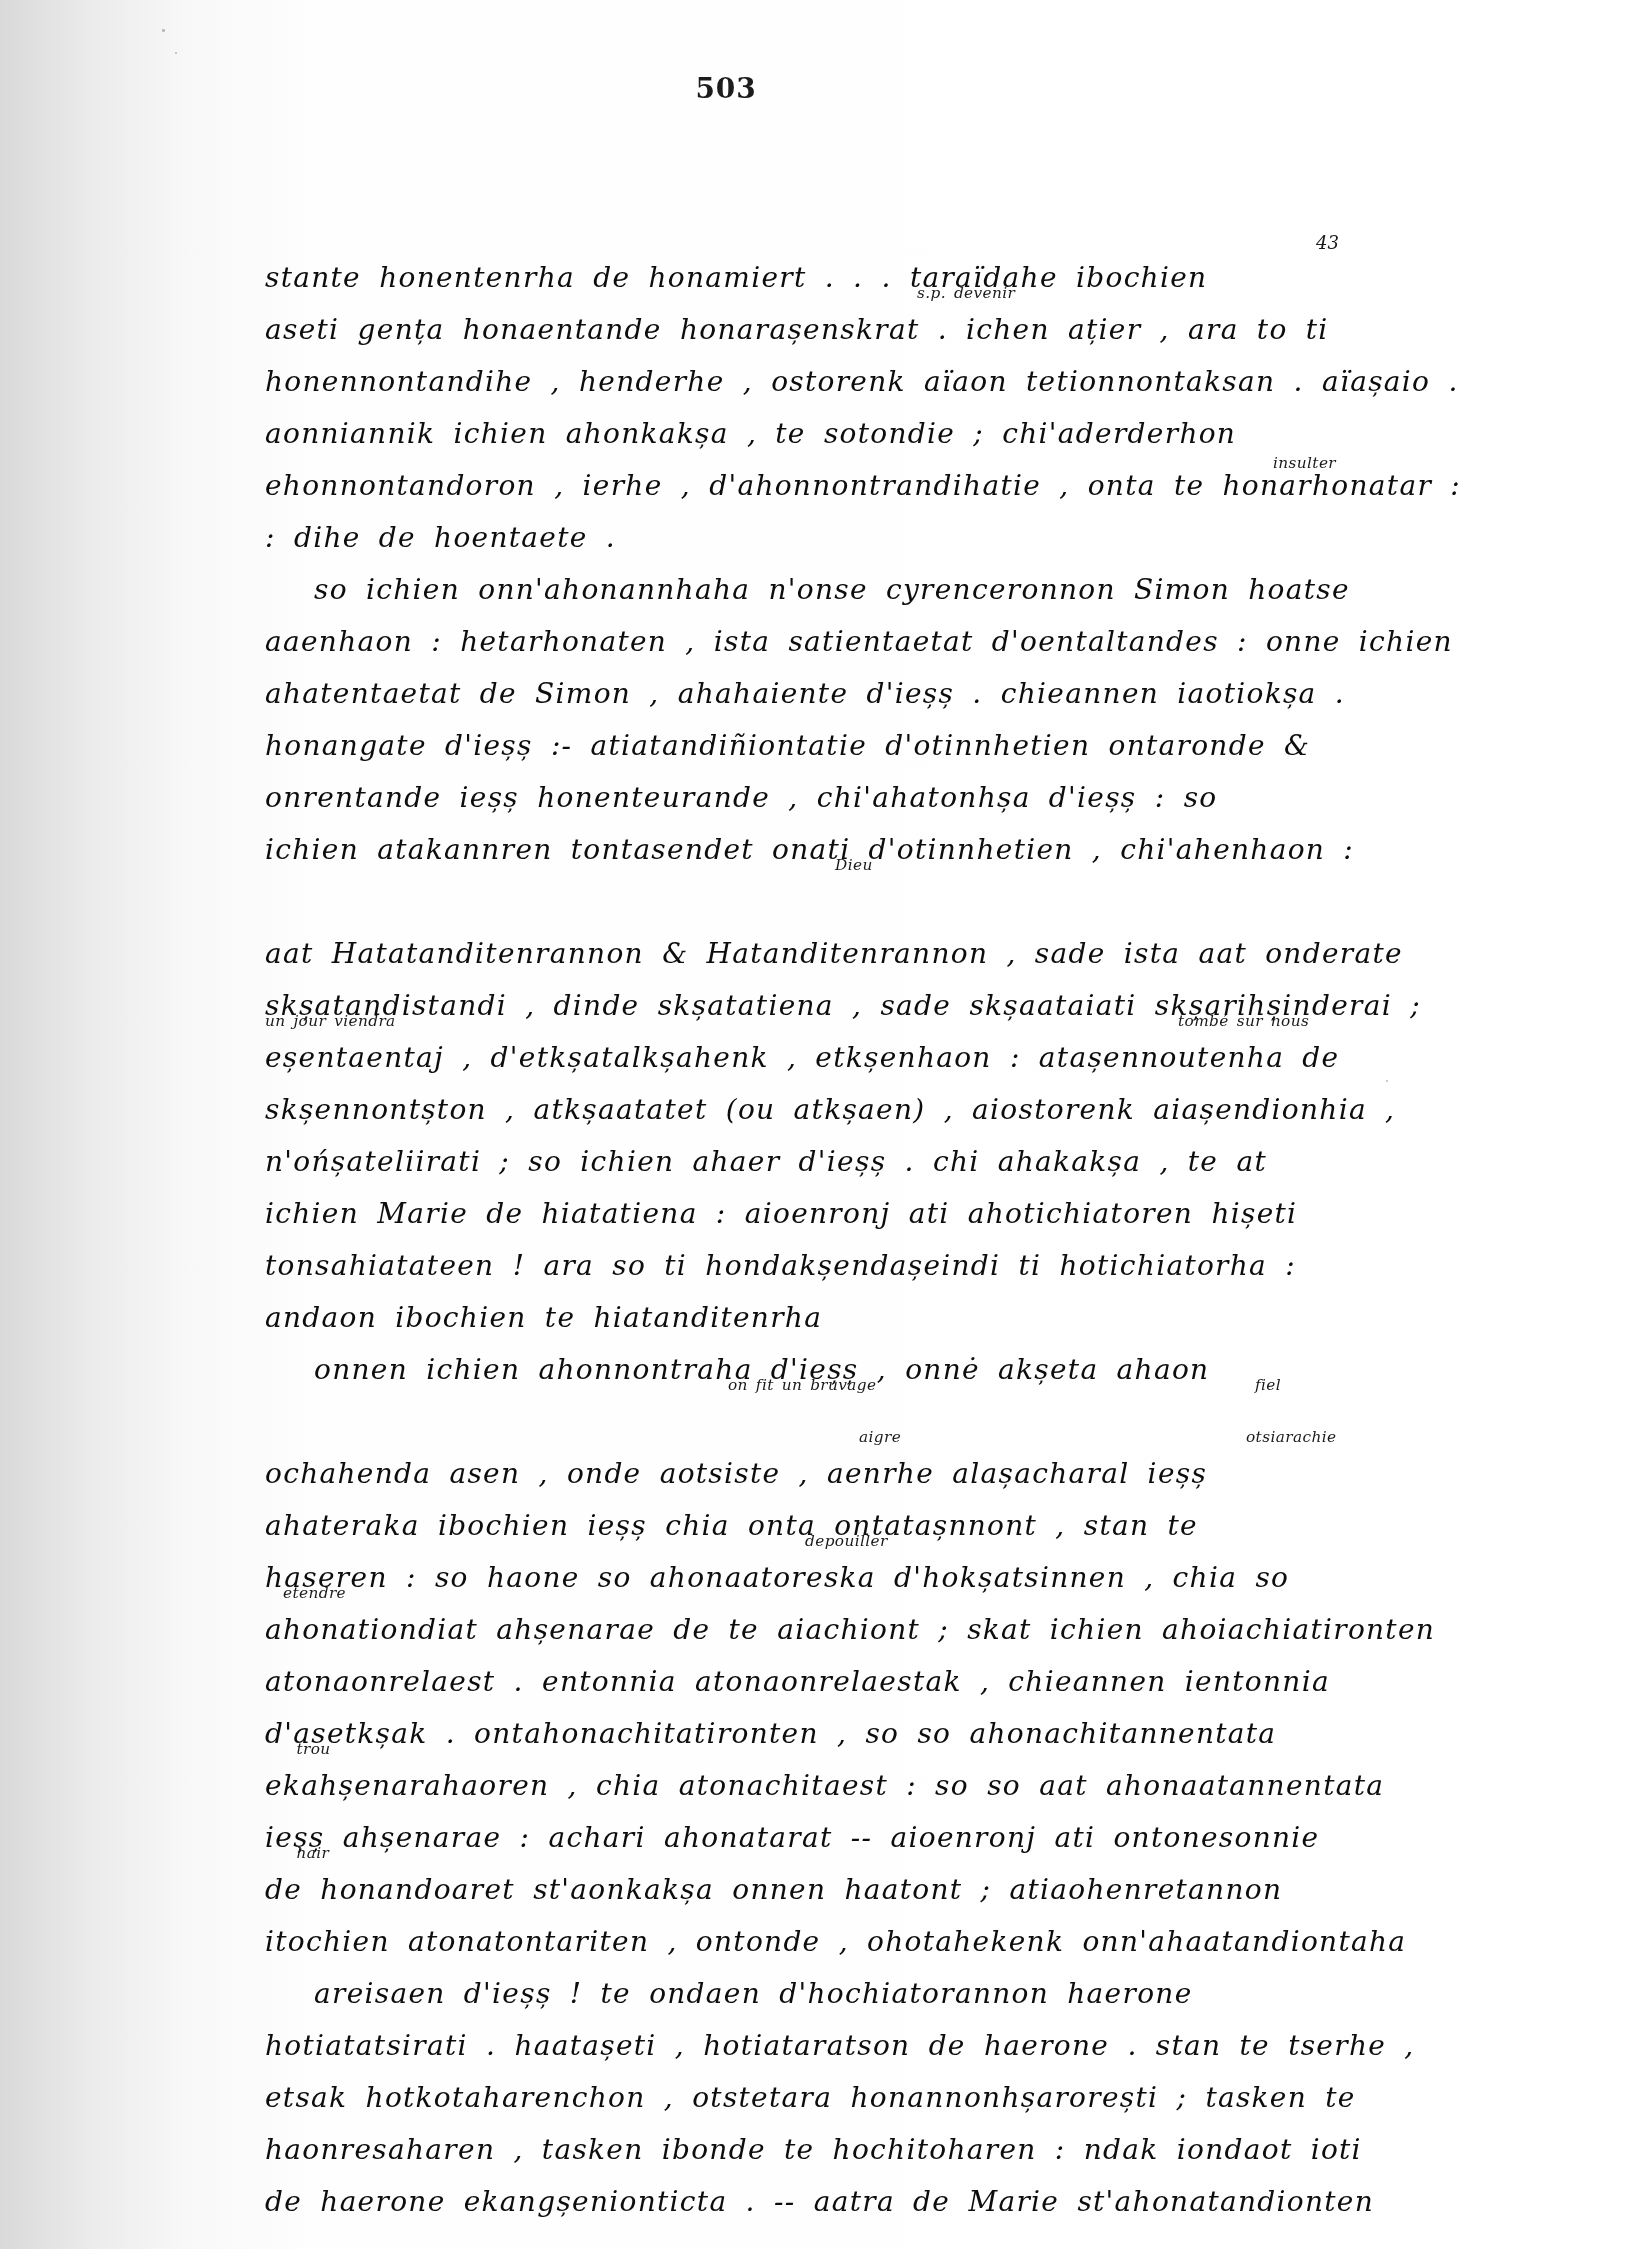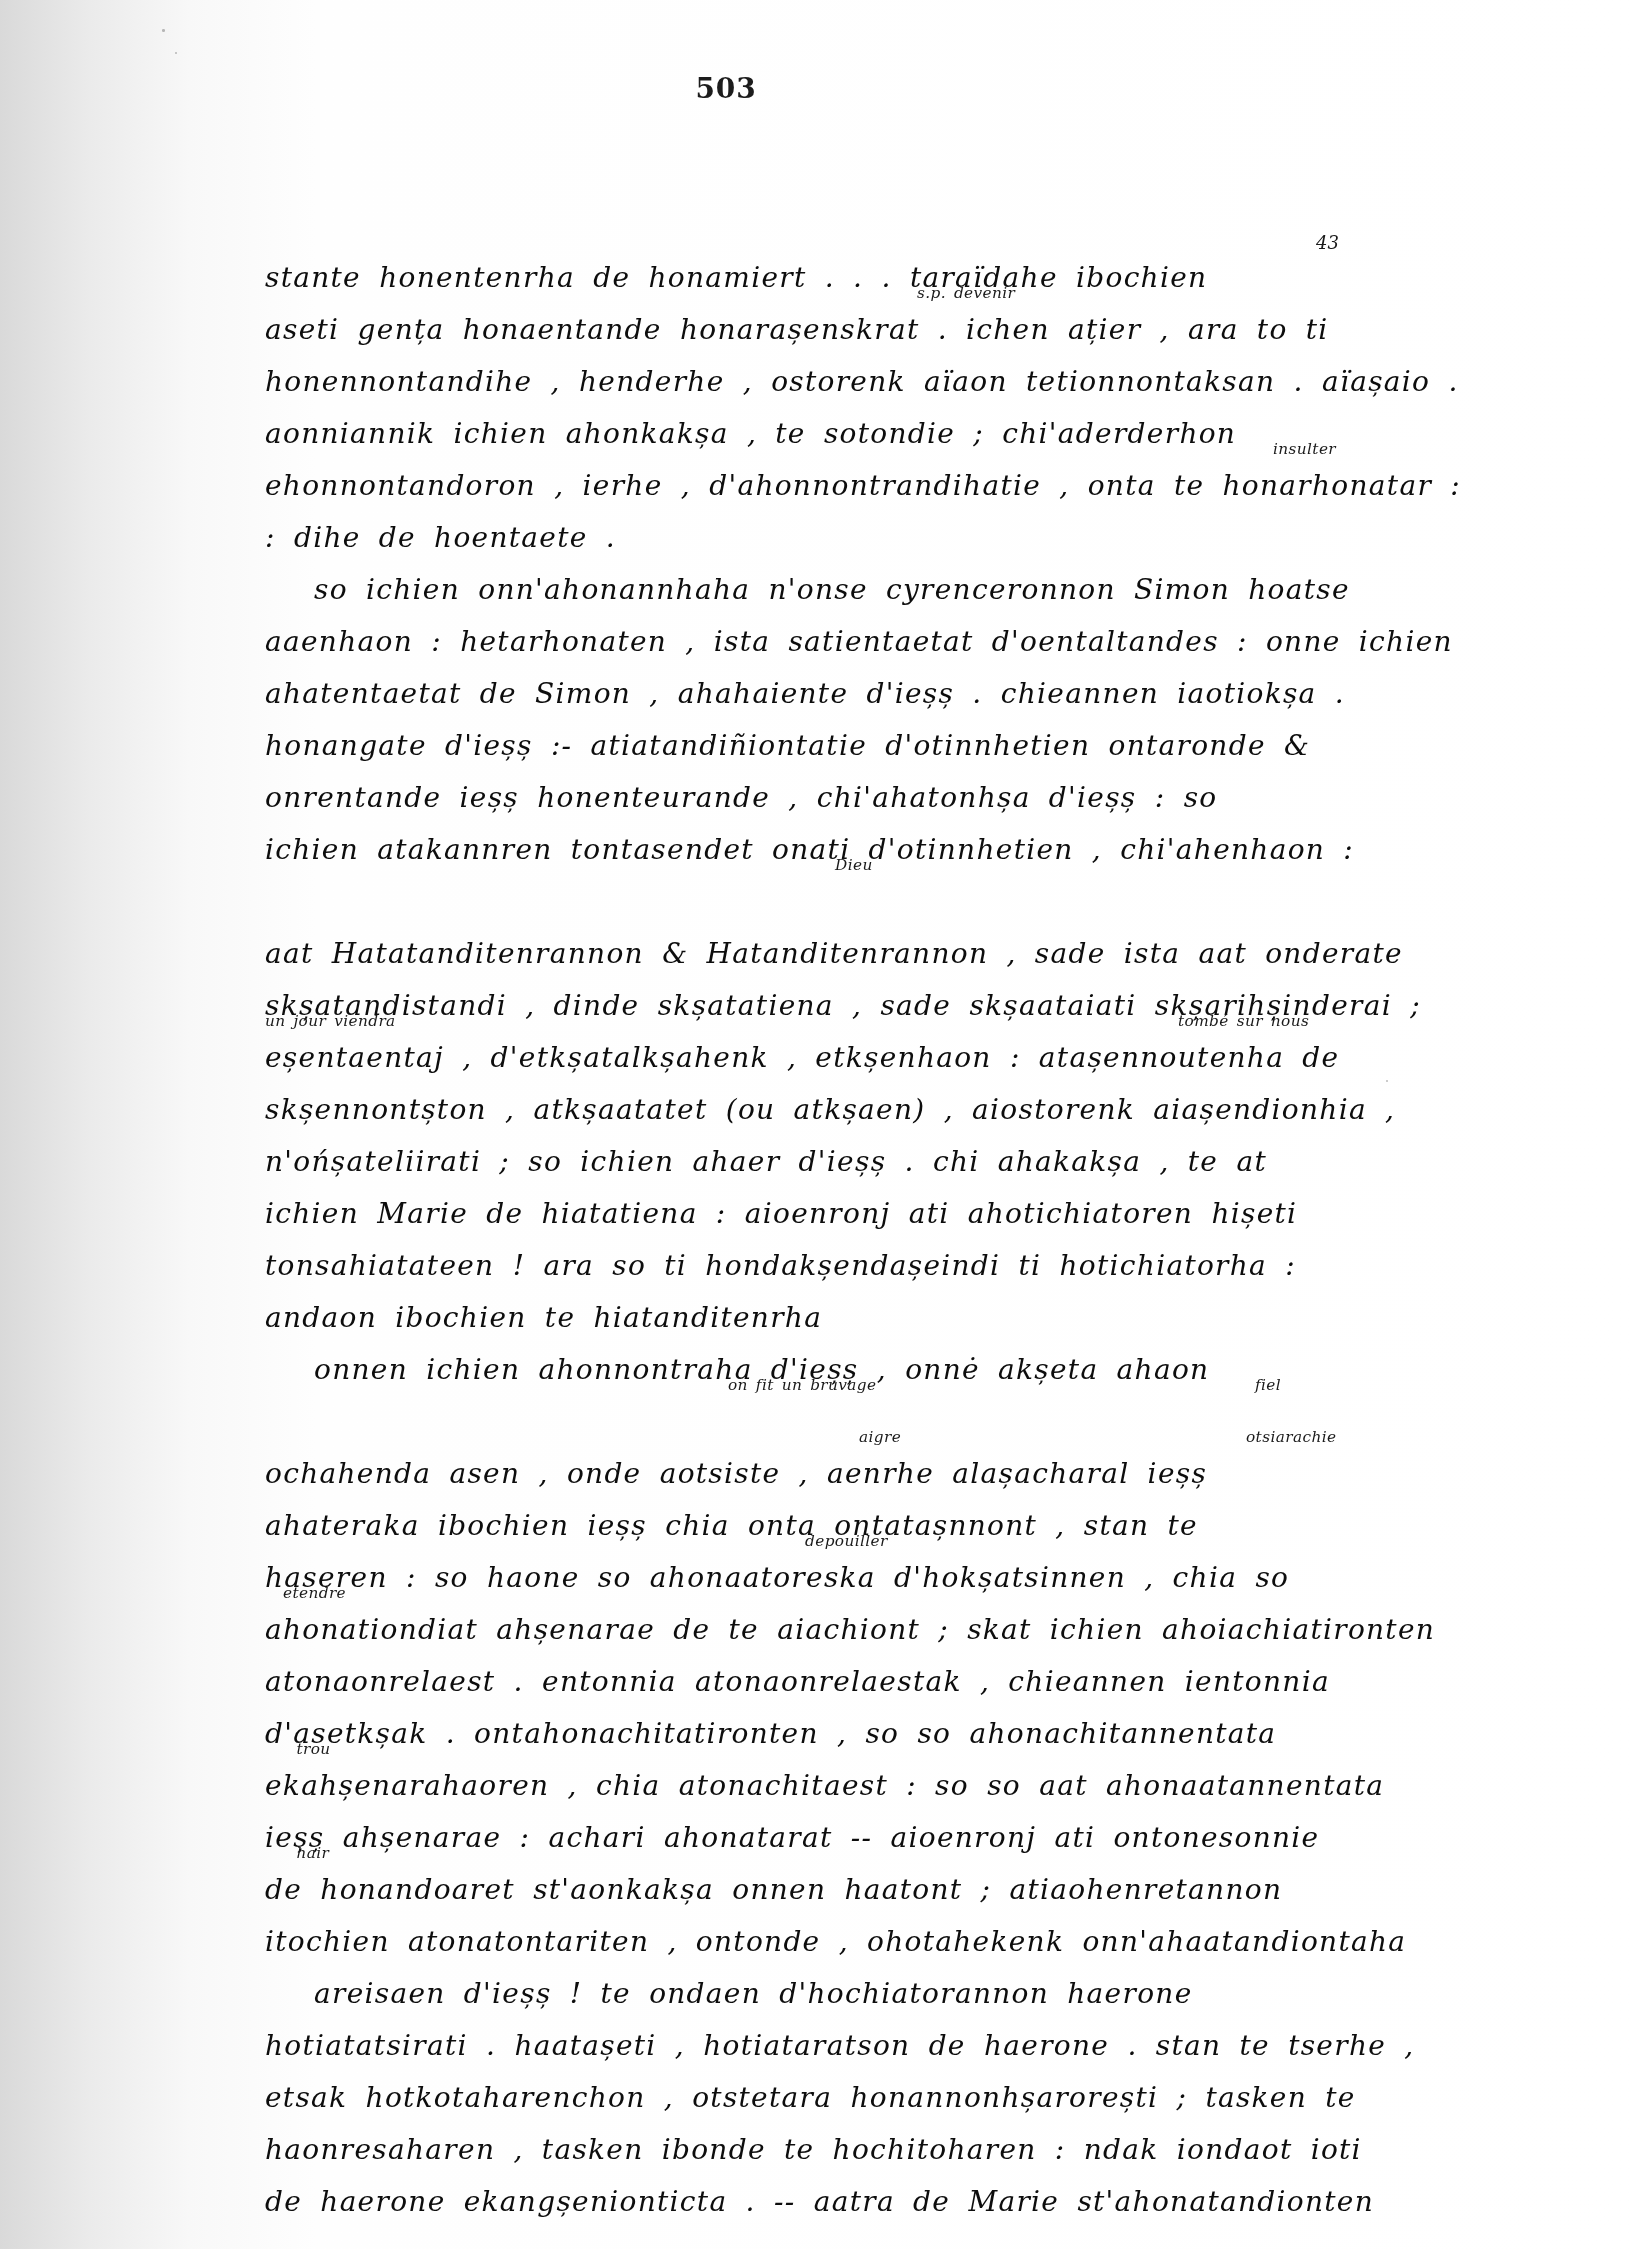"insulter" span.gloss { margin-top: none -> 14px }
